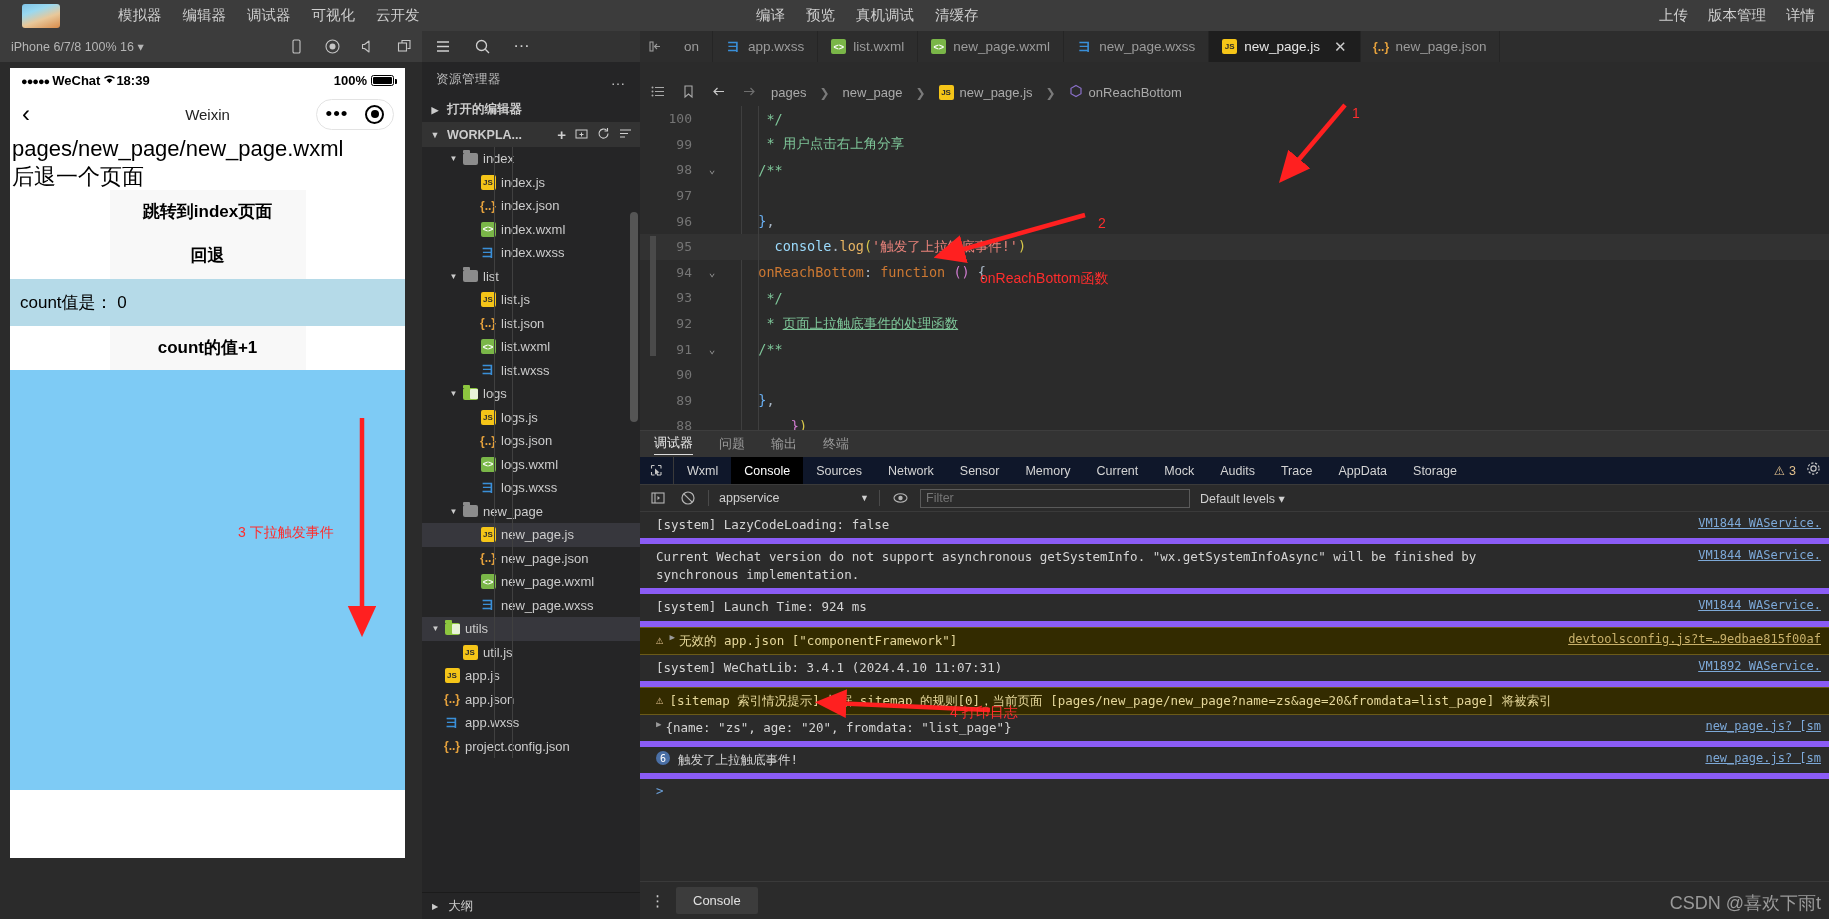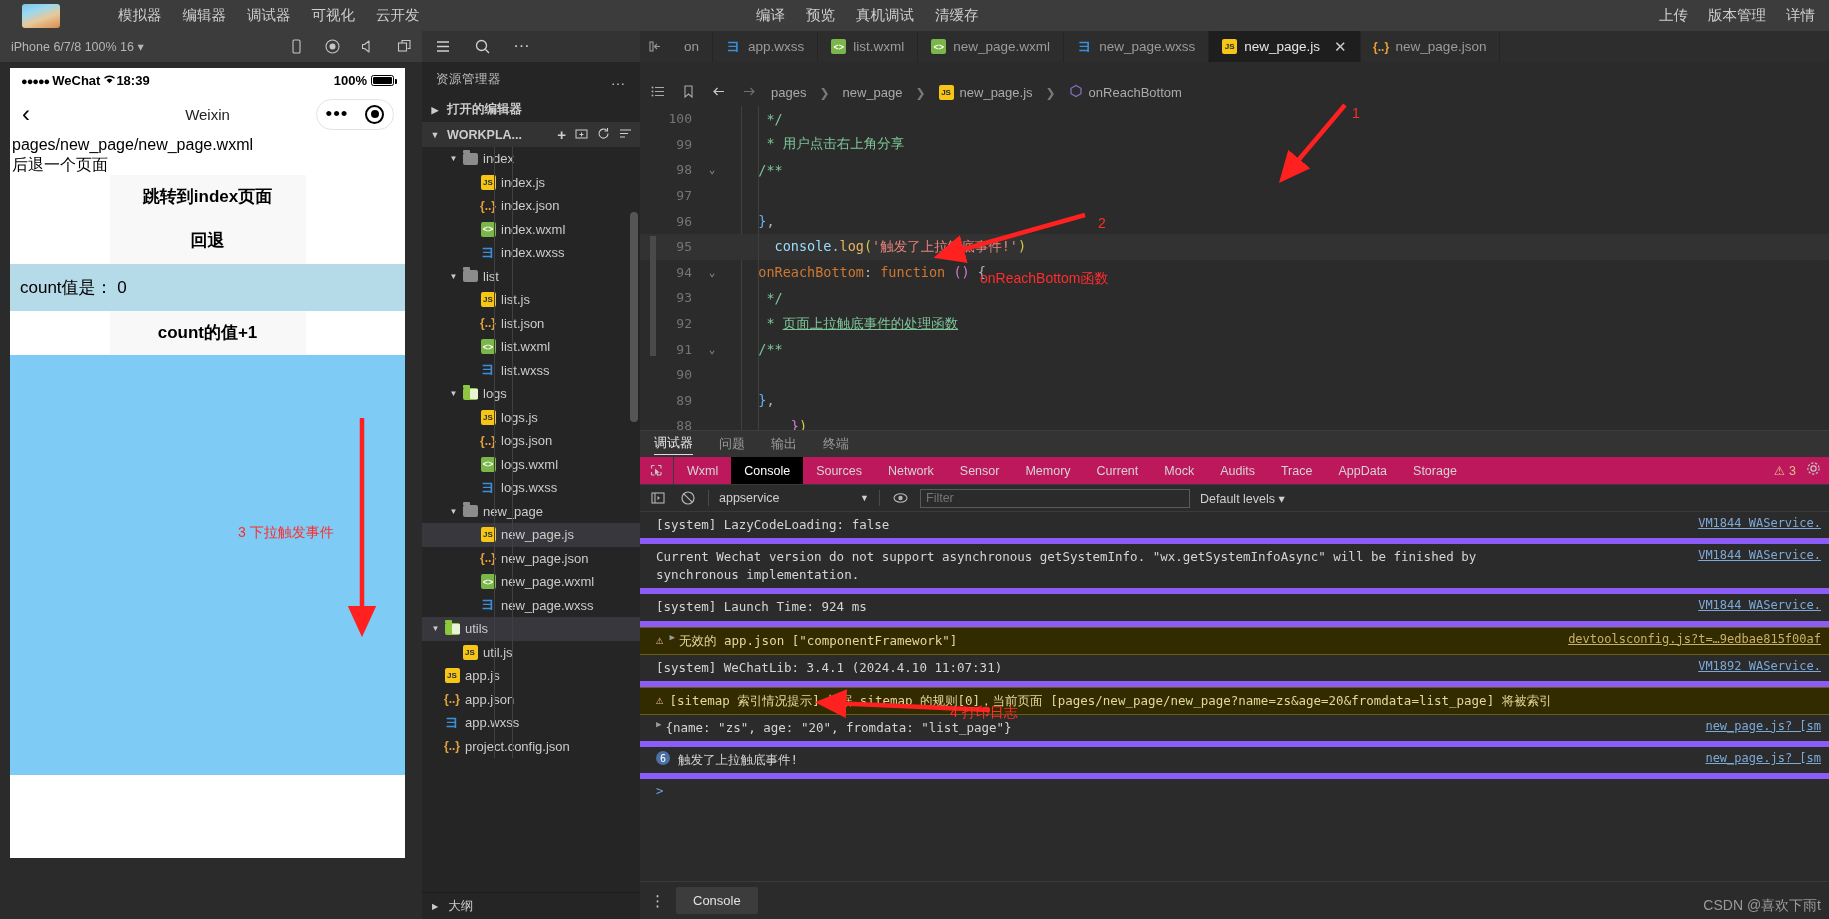"pages/new_page/new_page.wxml" .wx-text { font-size: 16px -> 22px }
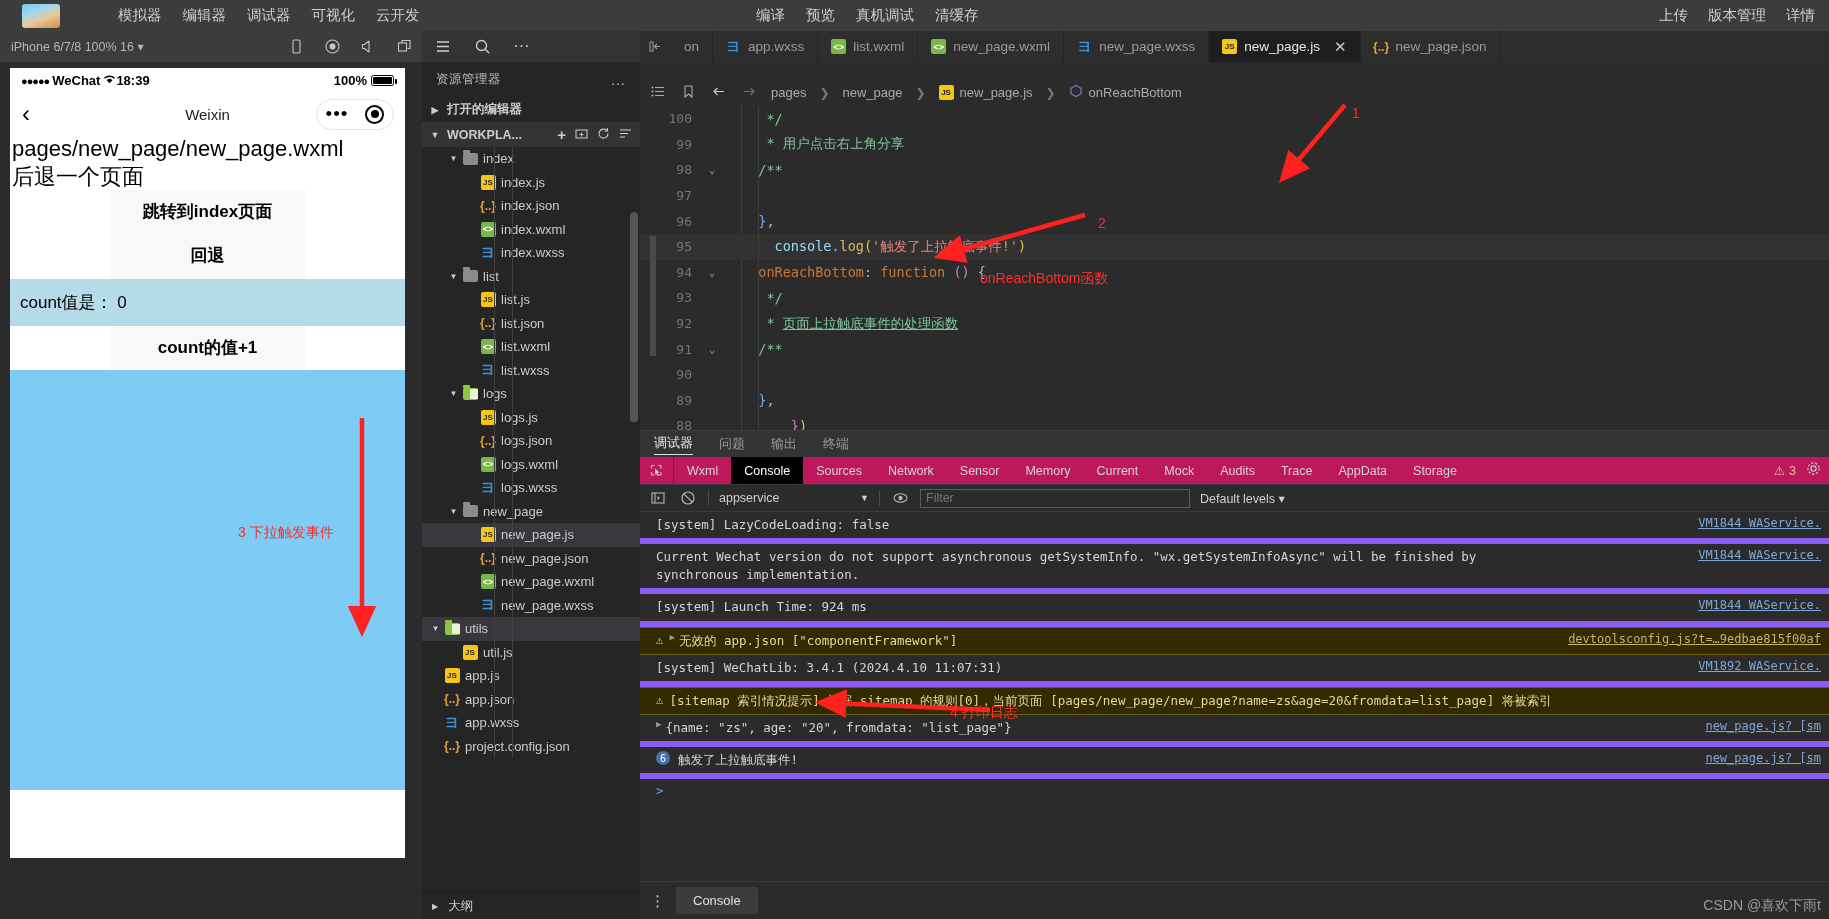"Wxml" .dt-tabs { background: #be185d -> #0f172a }
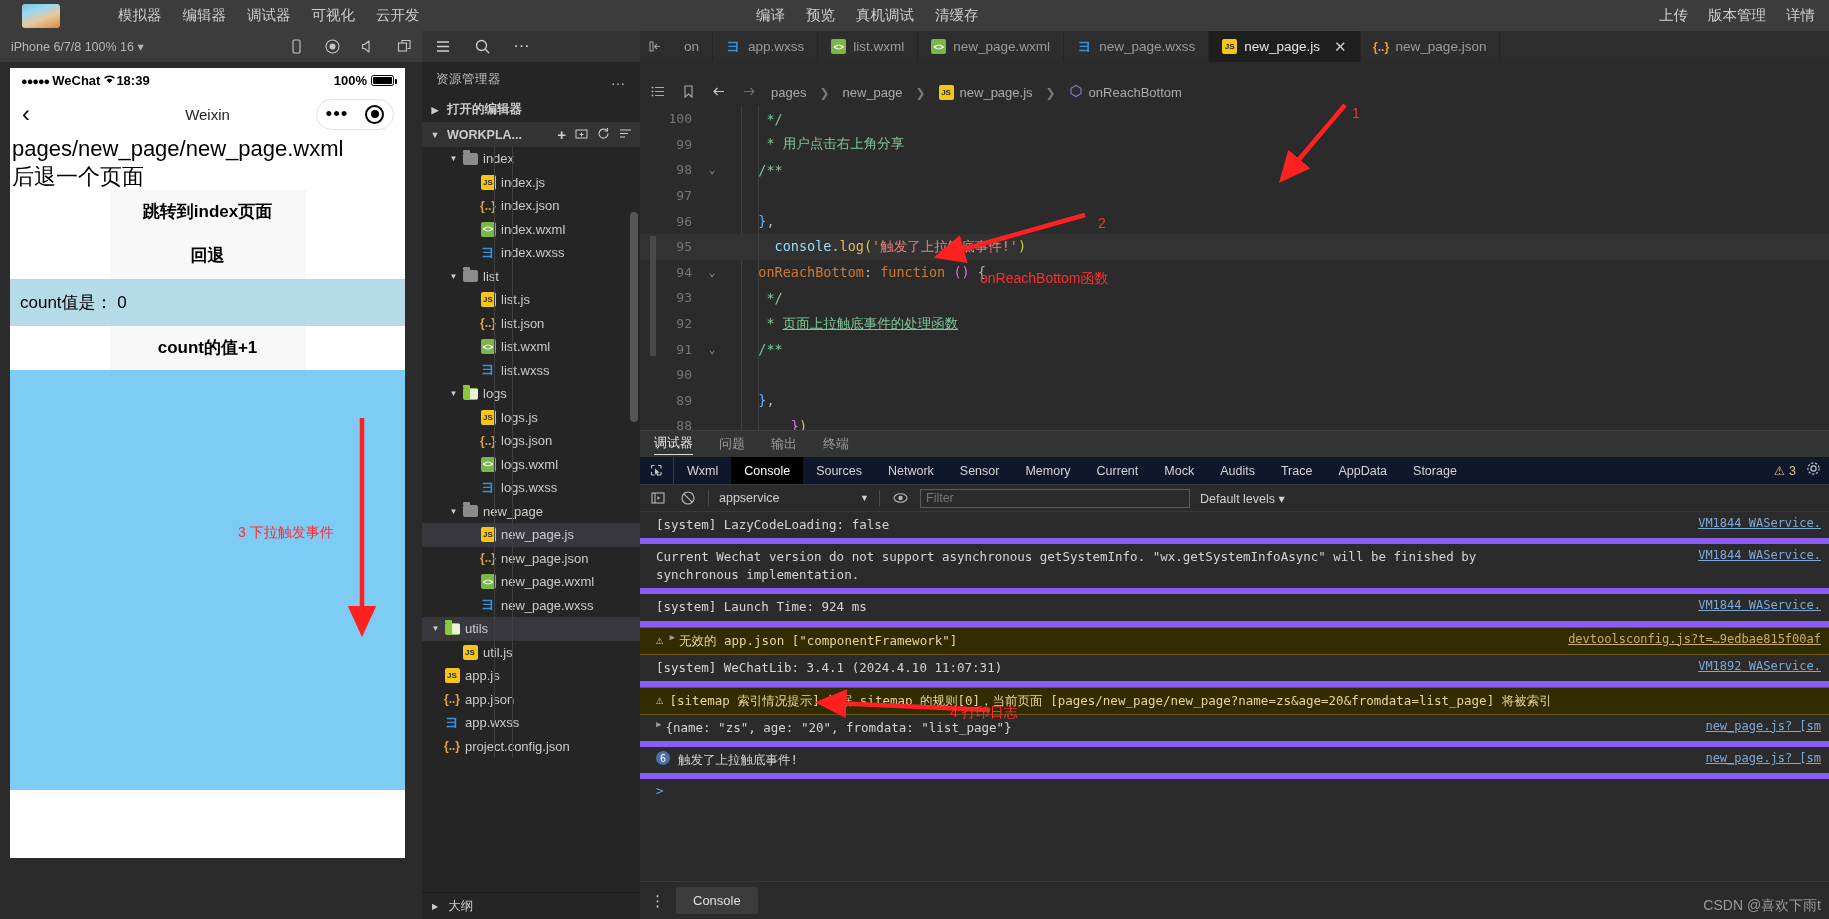"CSDN @喜欢下雨t" .watermark { font-size: 14px -> 18px }
